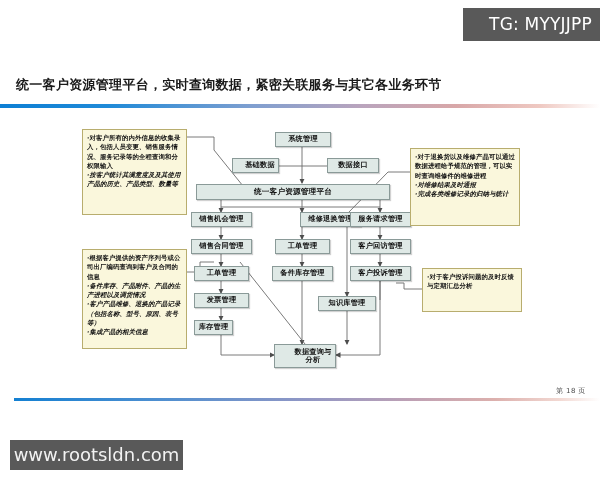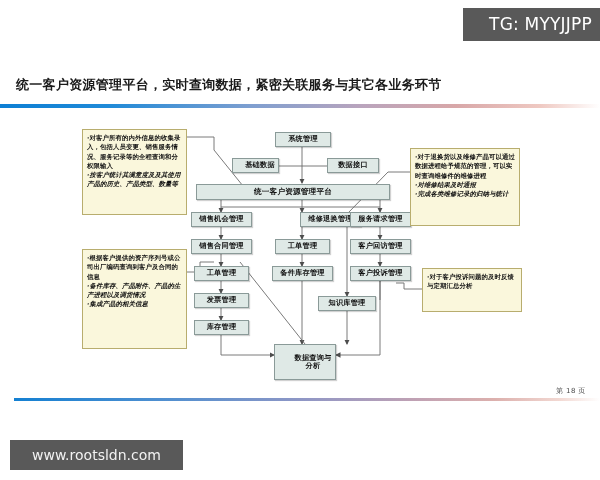"·客户产品维修、退换的产品记录（包括名称、型号、原因、表号等）" p { html: none -> <p>·客户产品维修、退换的产品记录（包括名称、型号、原因、表号等）</p> }
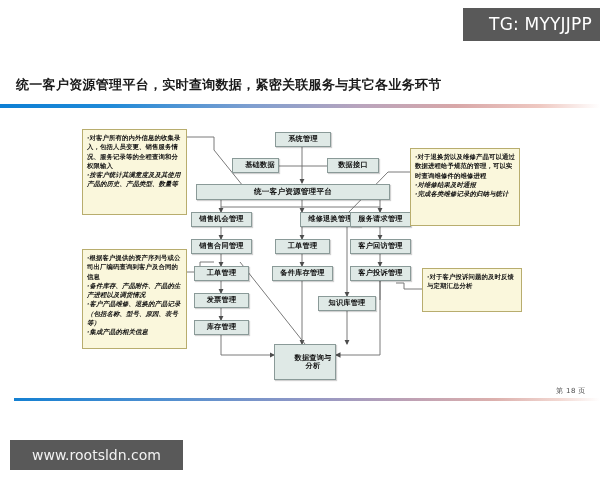"库存管理" div.node { width: 55px -> 39px }
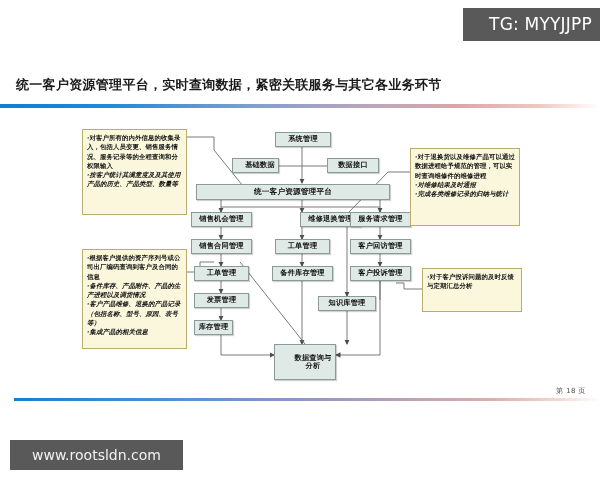"数据查询与分析" div.node { height: 36px -> 24px }
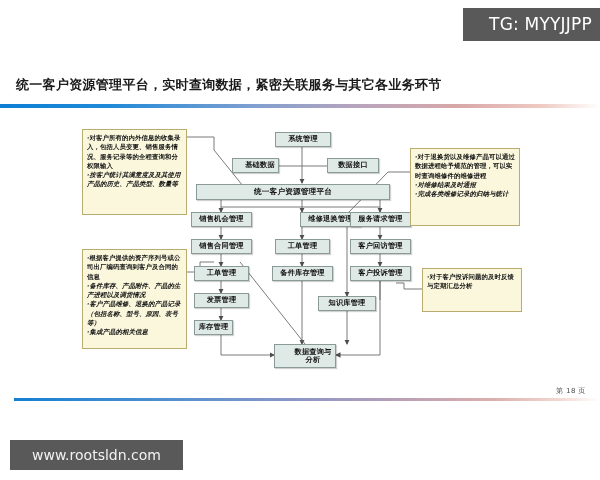"www.rootsldn.com" .url-badge { font-size: 14px -> 18px }
